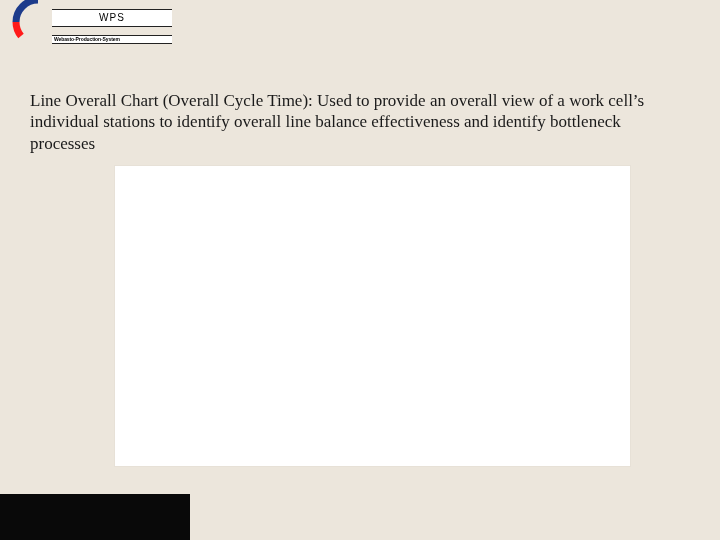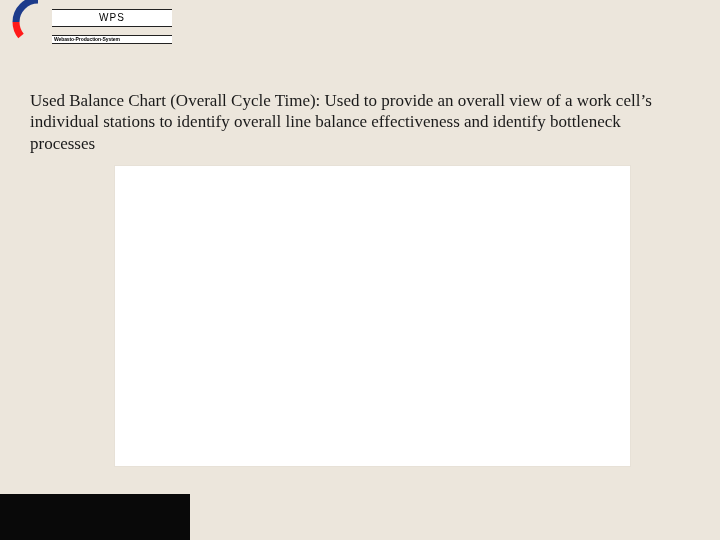"Used Balance Chart (Overall Cycle" div.body-text { text: Used Balance -> Line Overall }
